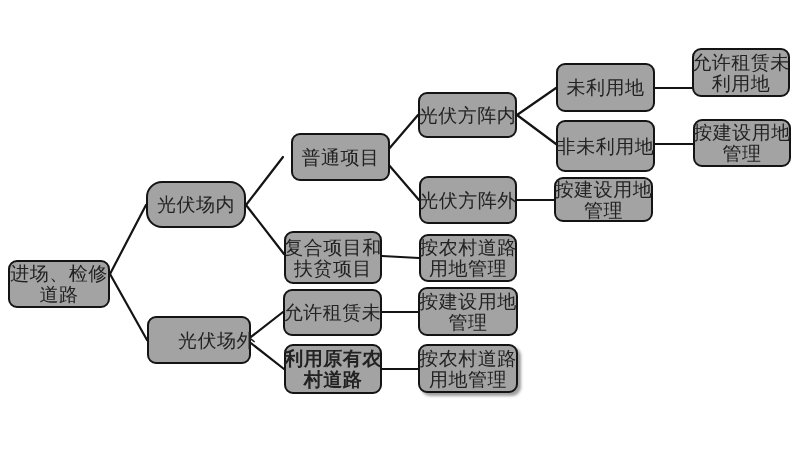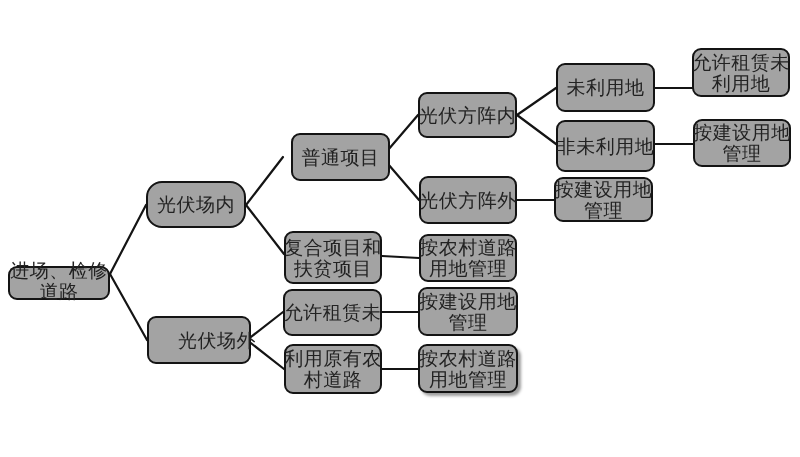"进场、检修" div.node { font-family: Liberation Mono, monospace -> none; height: 34px -> 48px; top: 266px -> 260px }
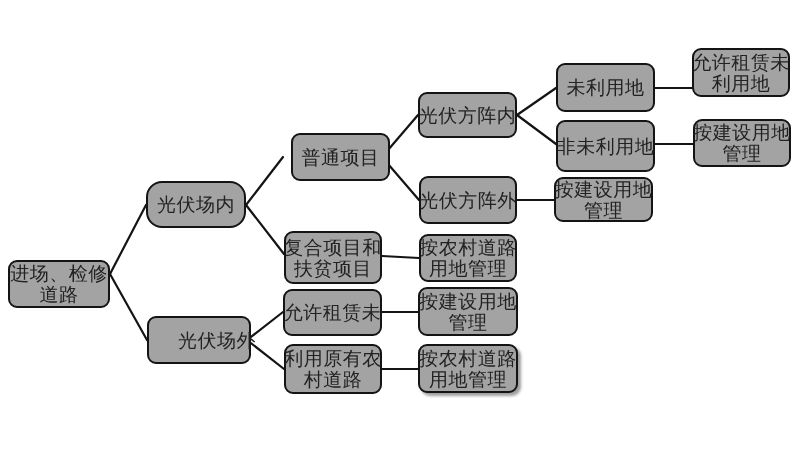"利用原有农" div.node { font-weight: none -> bold }
